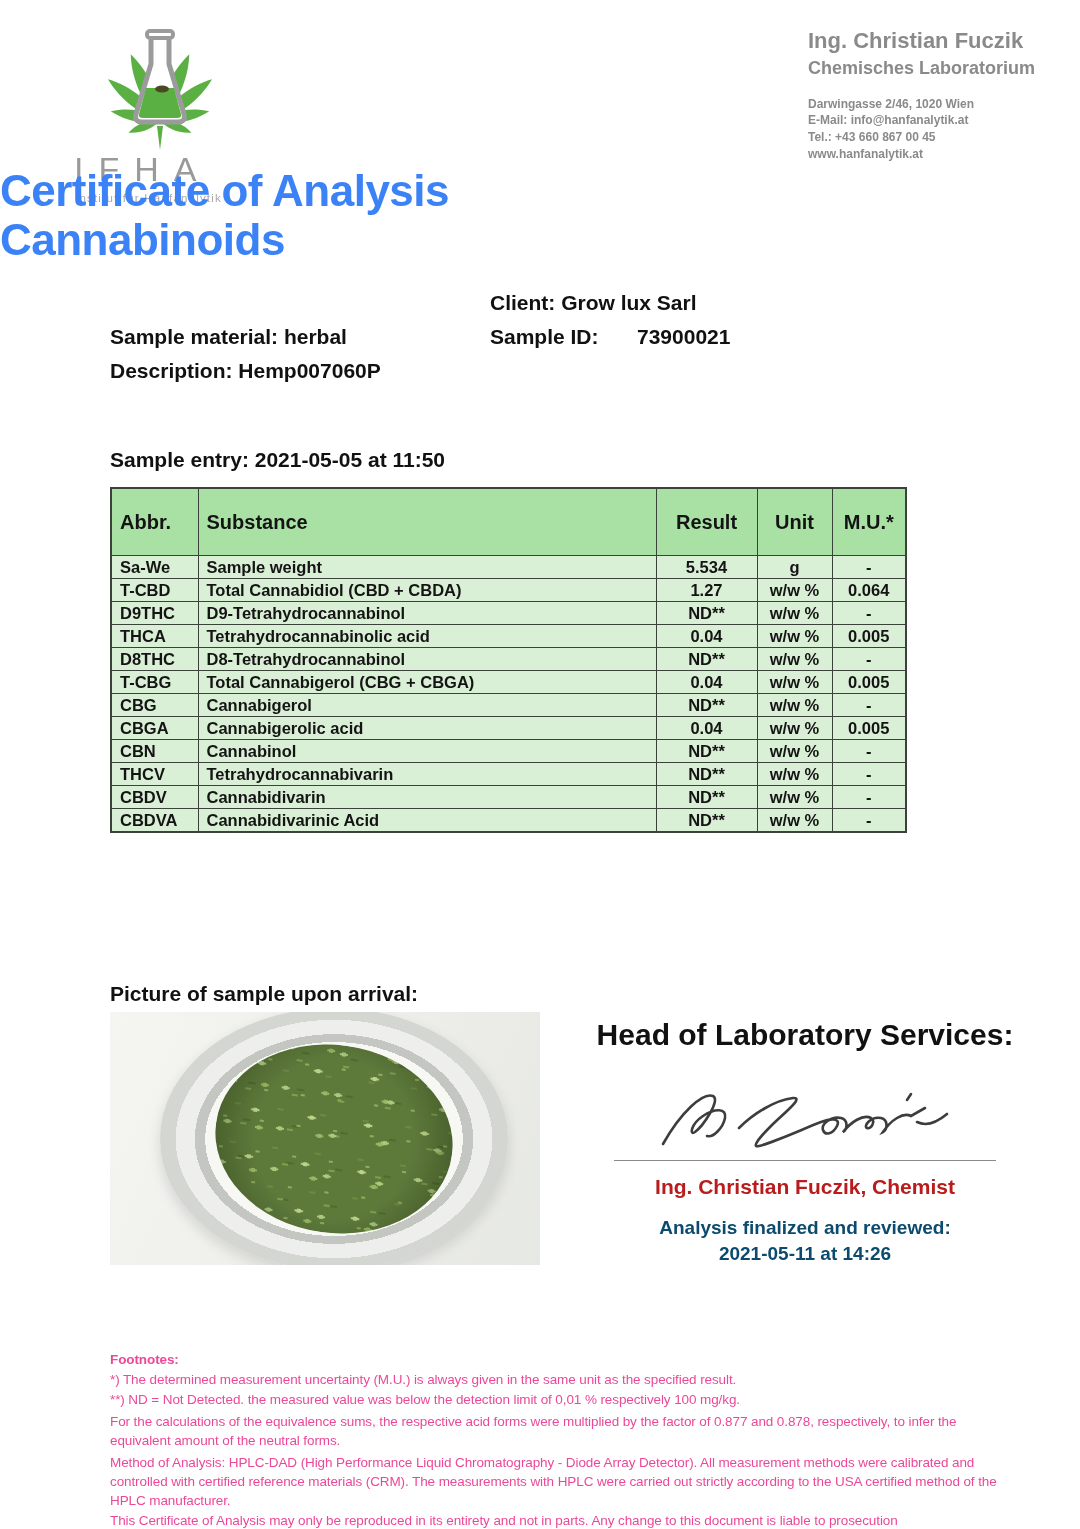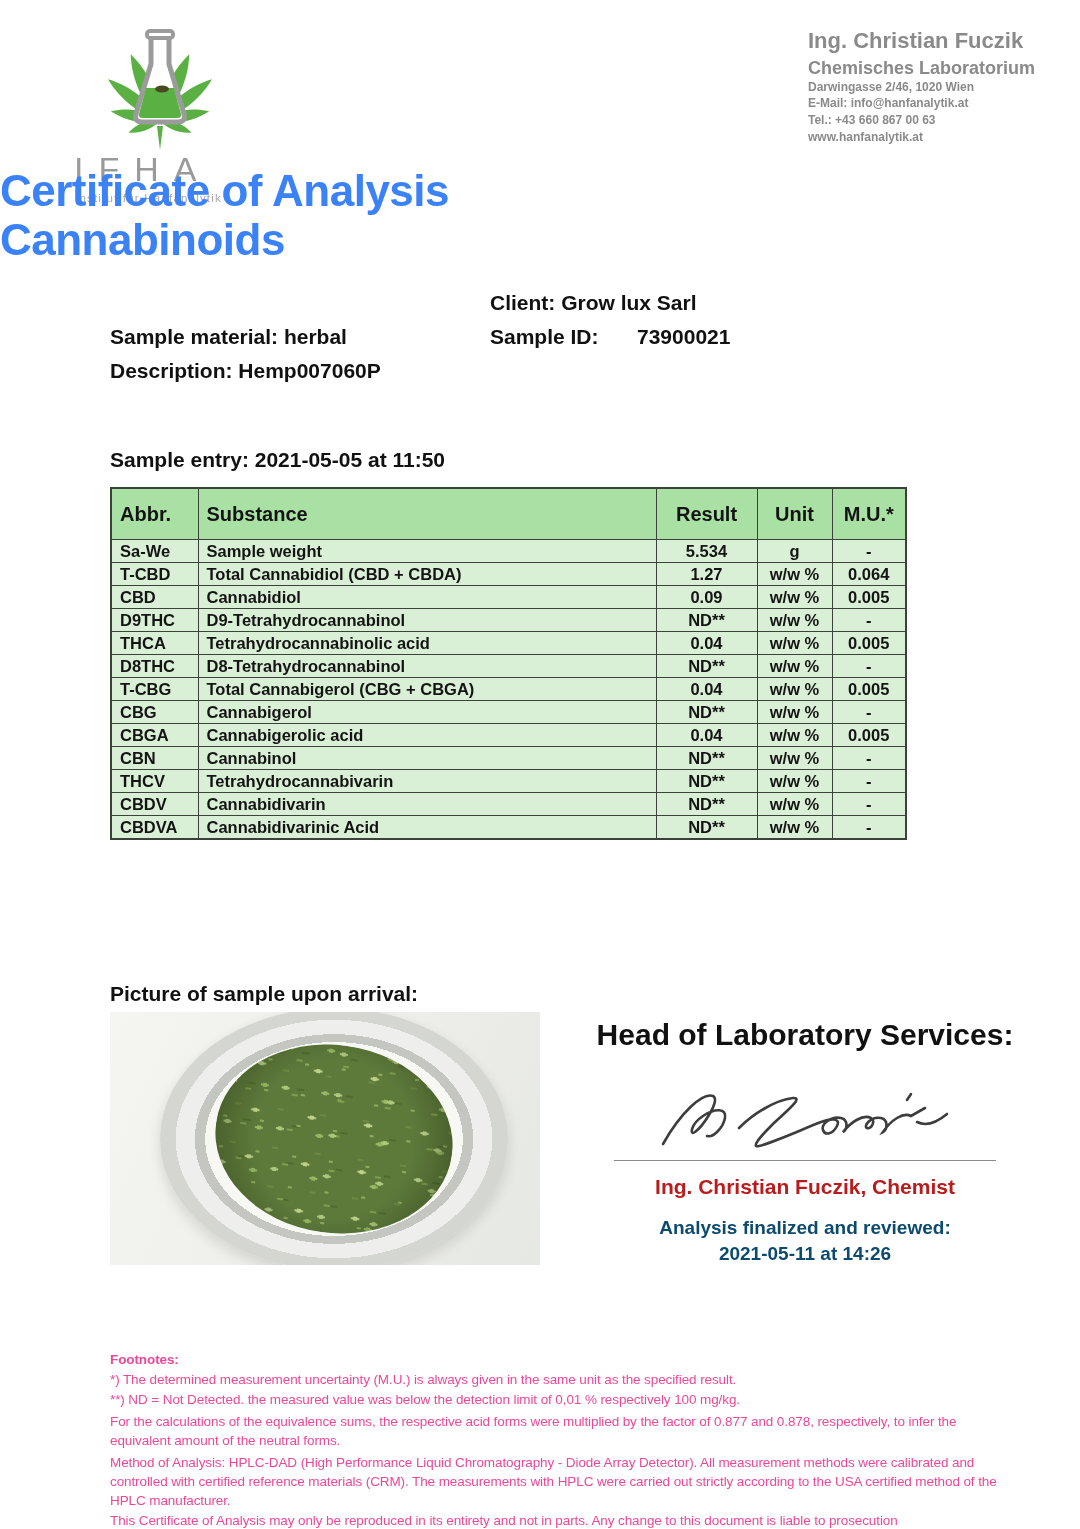"Chemisches Laboratorium" .contact .c-line0 { margin-bottom: 0 -> 17px }
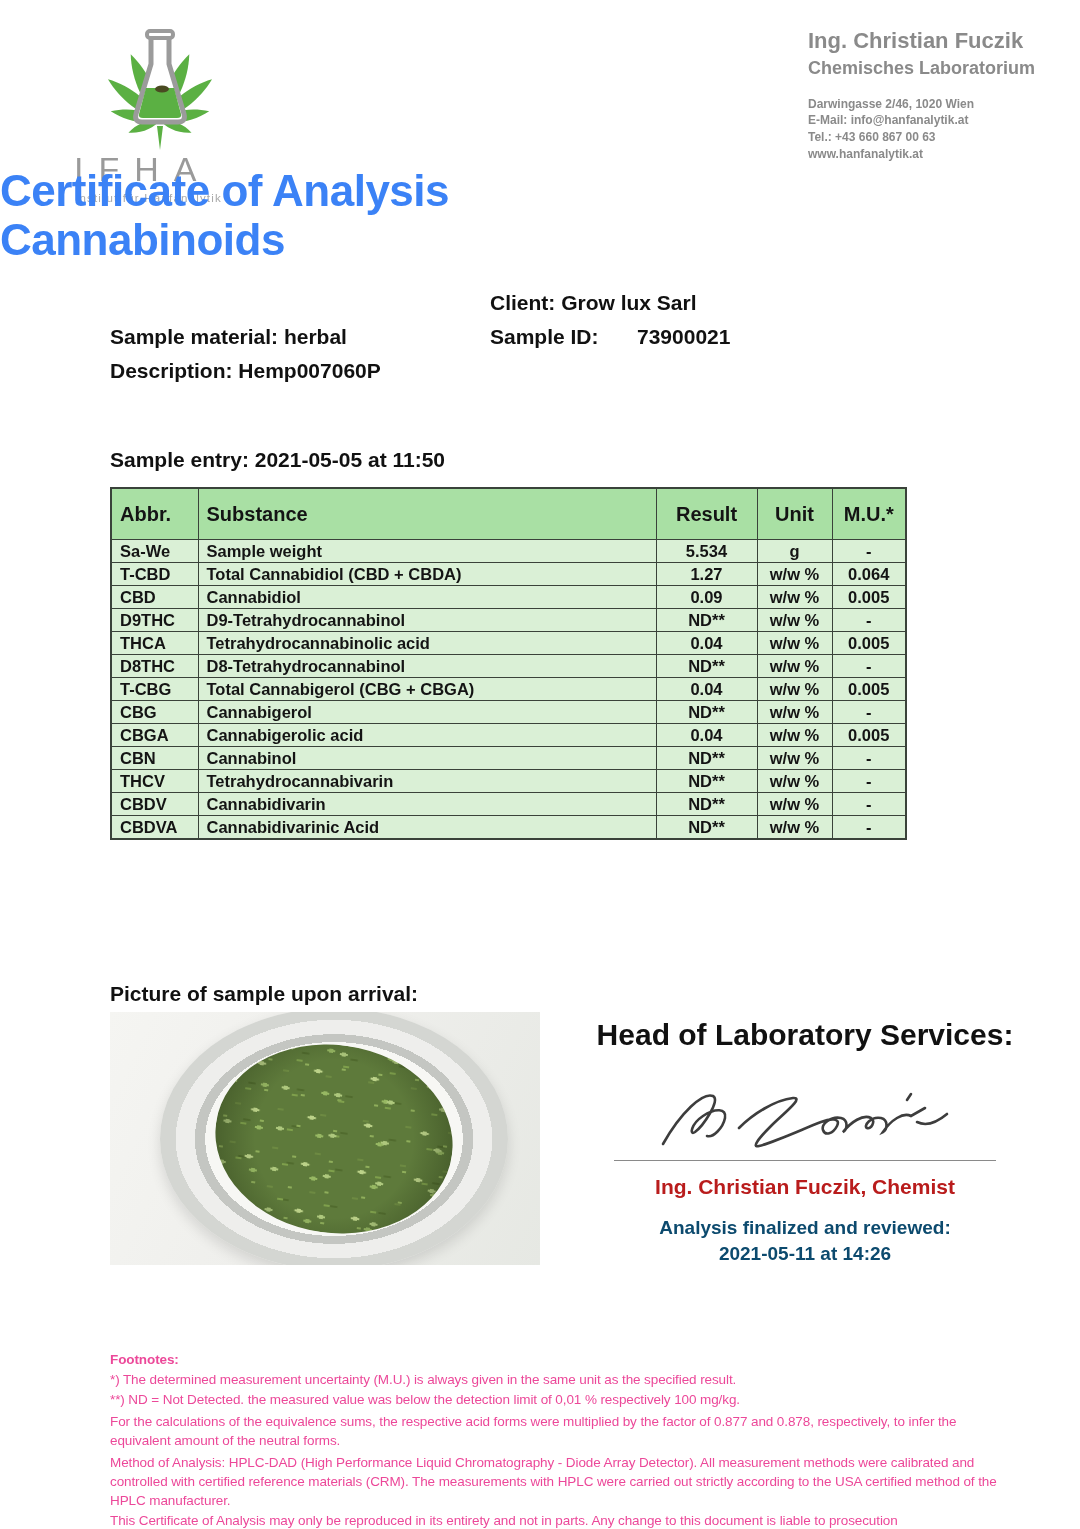"Tel.: +43 660 867 00" div.c-line { text: 63 -> 45 }
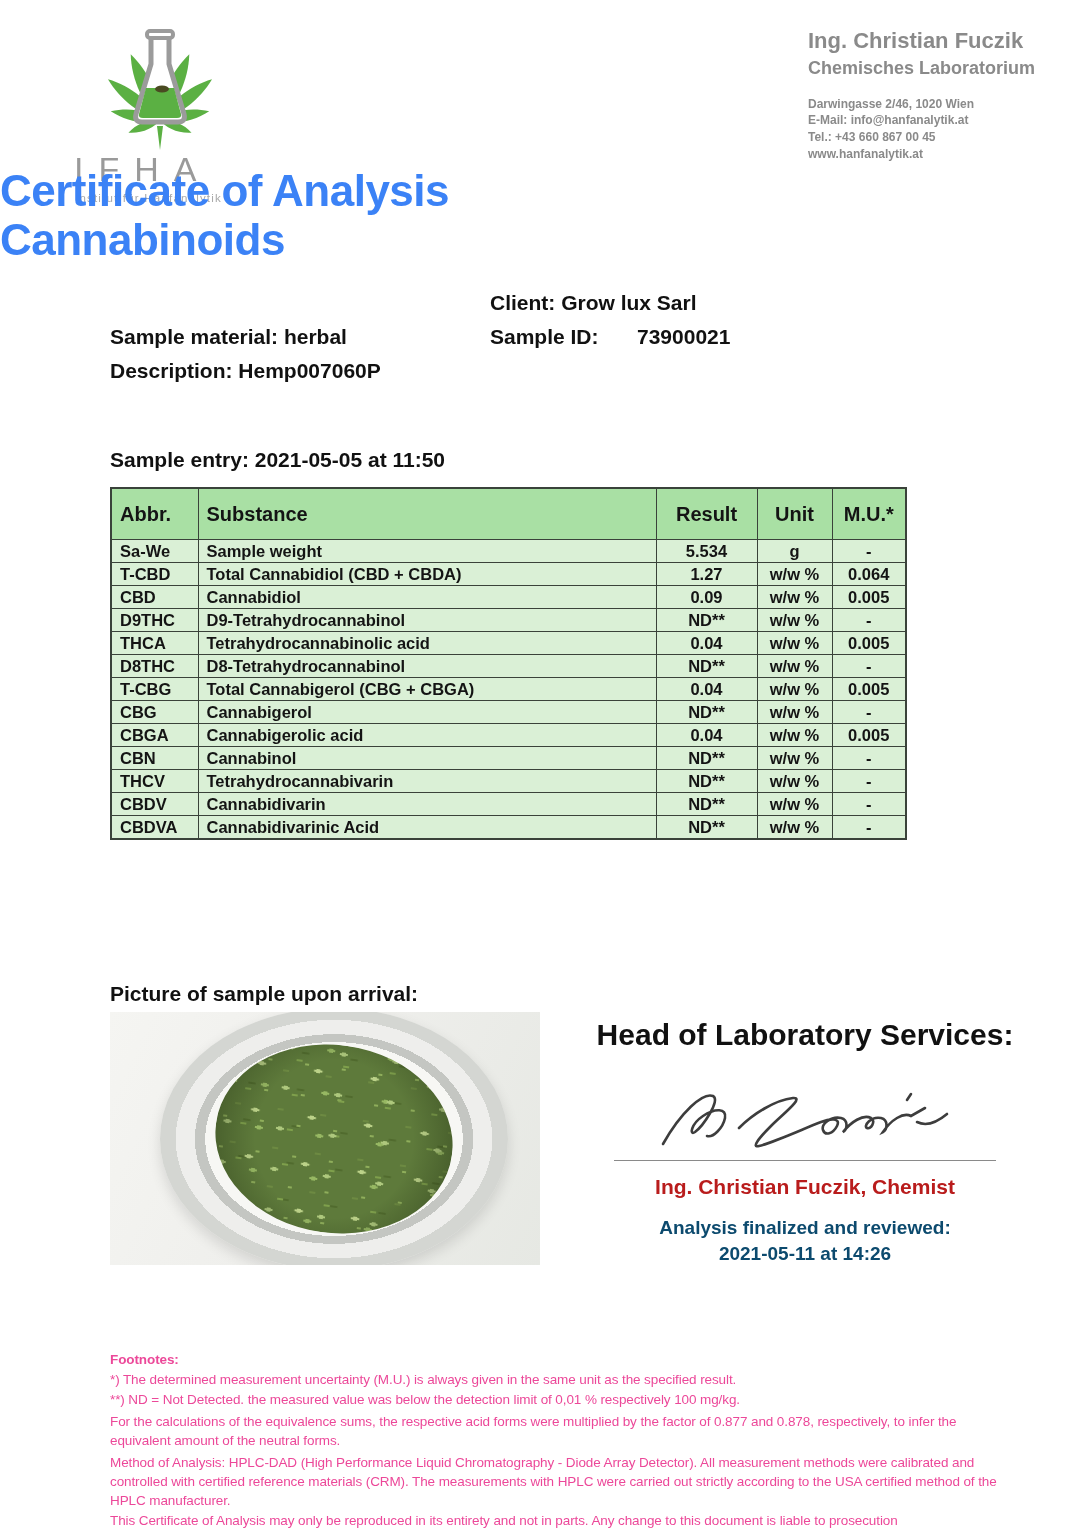"Abbr." table.results th { padding: 8px 8px -> 16px 8px }
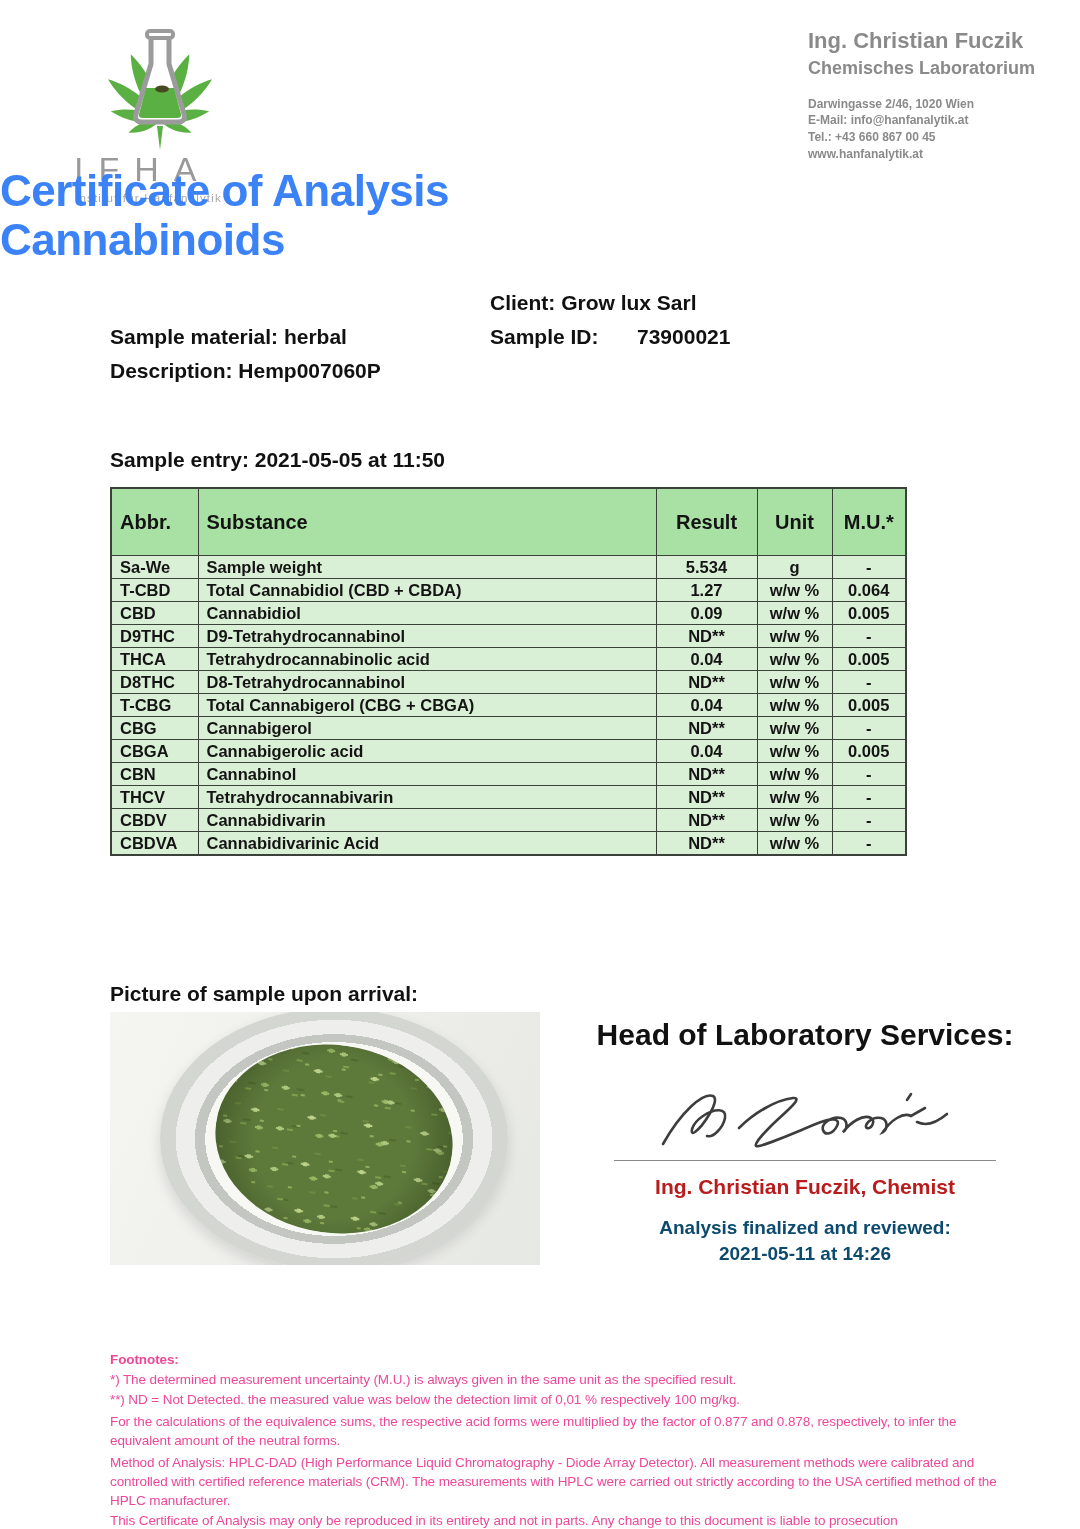"CBD" tr { html: <tr> <td>CBD</td> <td>Cannabidiol</td> <td>0.09</td> <td>w/w %</td> <td>0.005</td> </tr> -> none }
